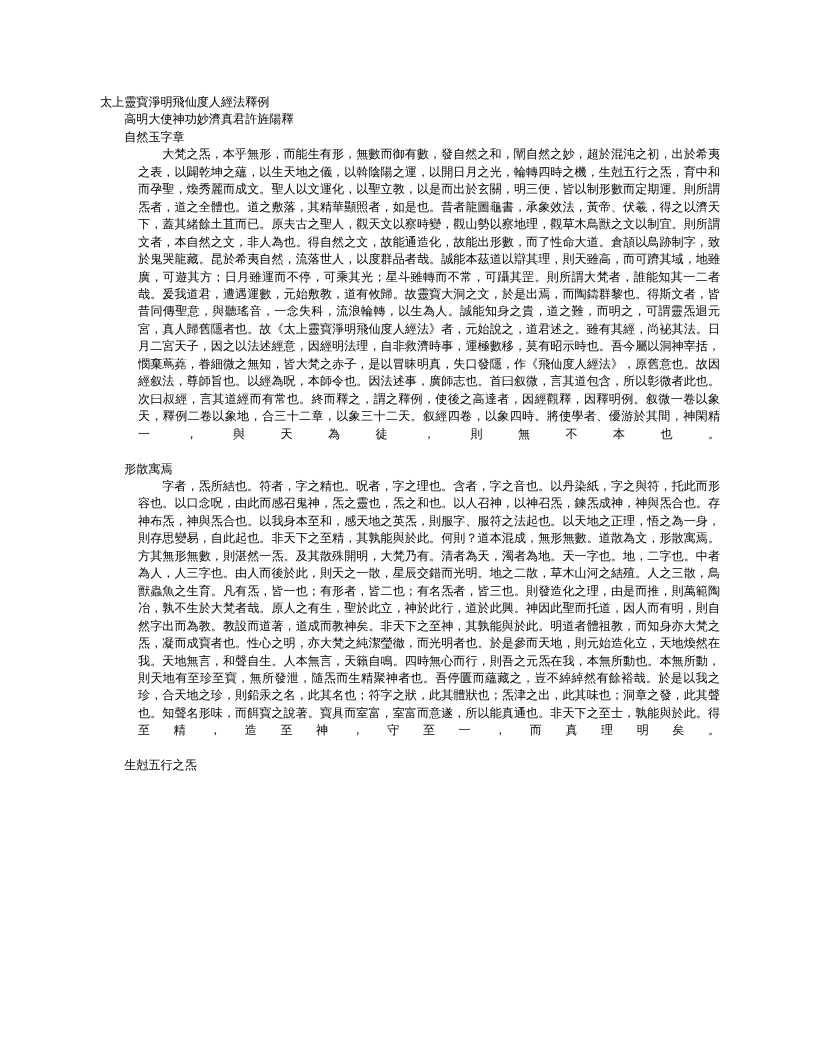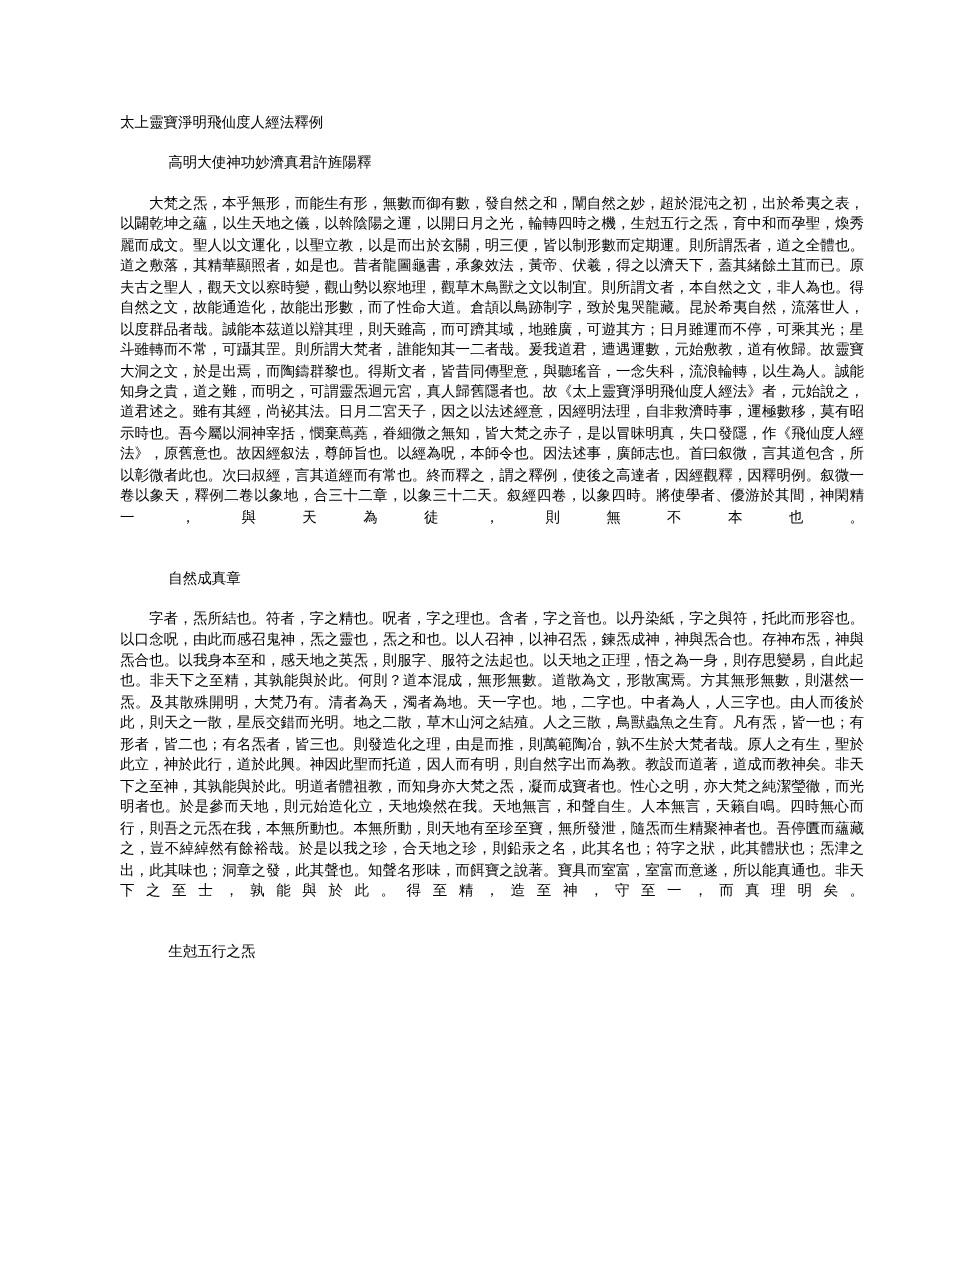"高明大使神功妙濟真君許旌陽釋" .heading-line { margin: 16px -> 0 }
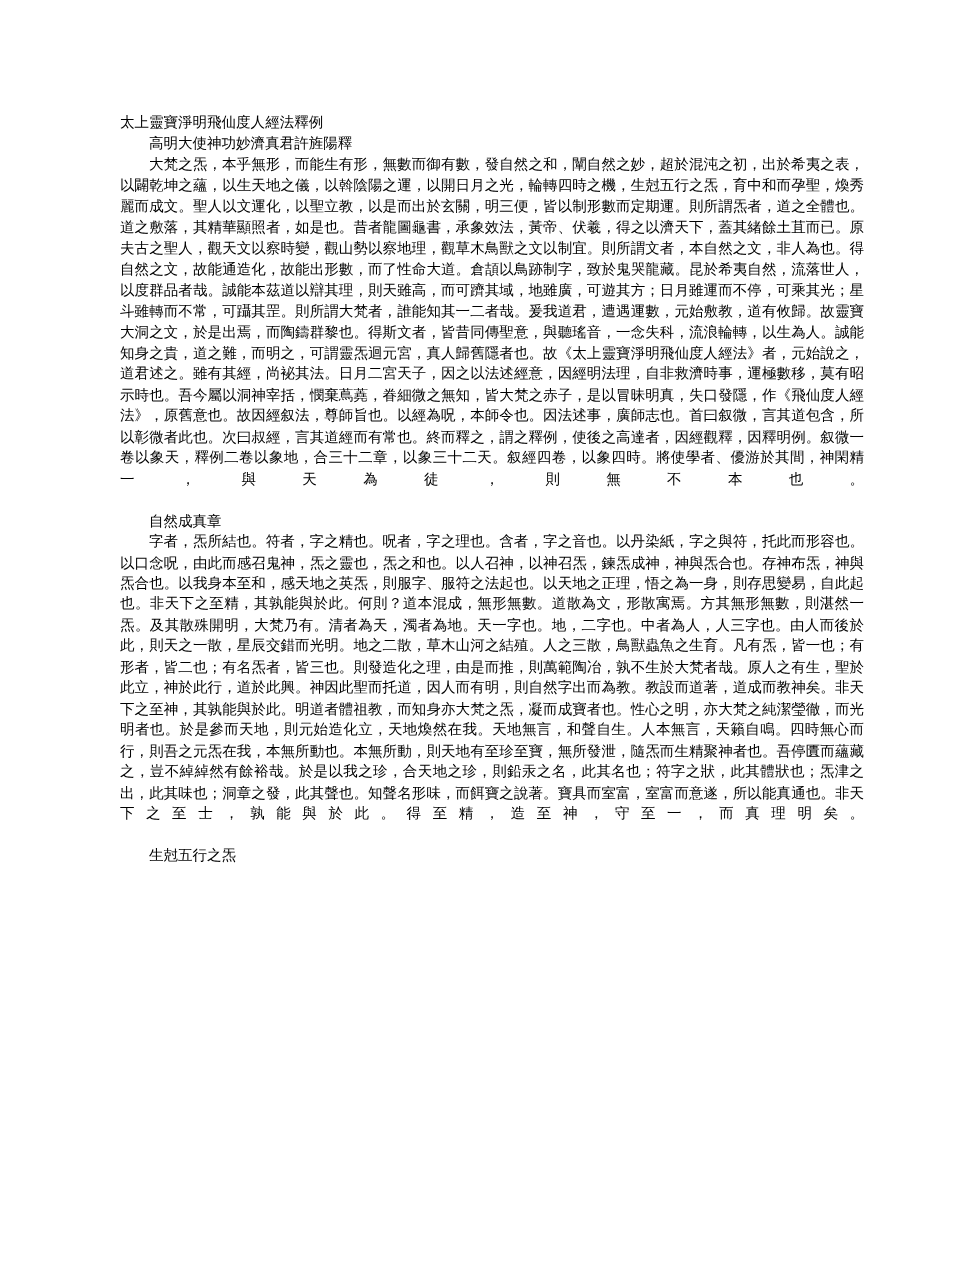"自然玉字章" div.heading-line { html: none -> <div>自然玉字章</div> }
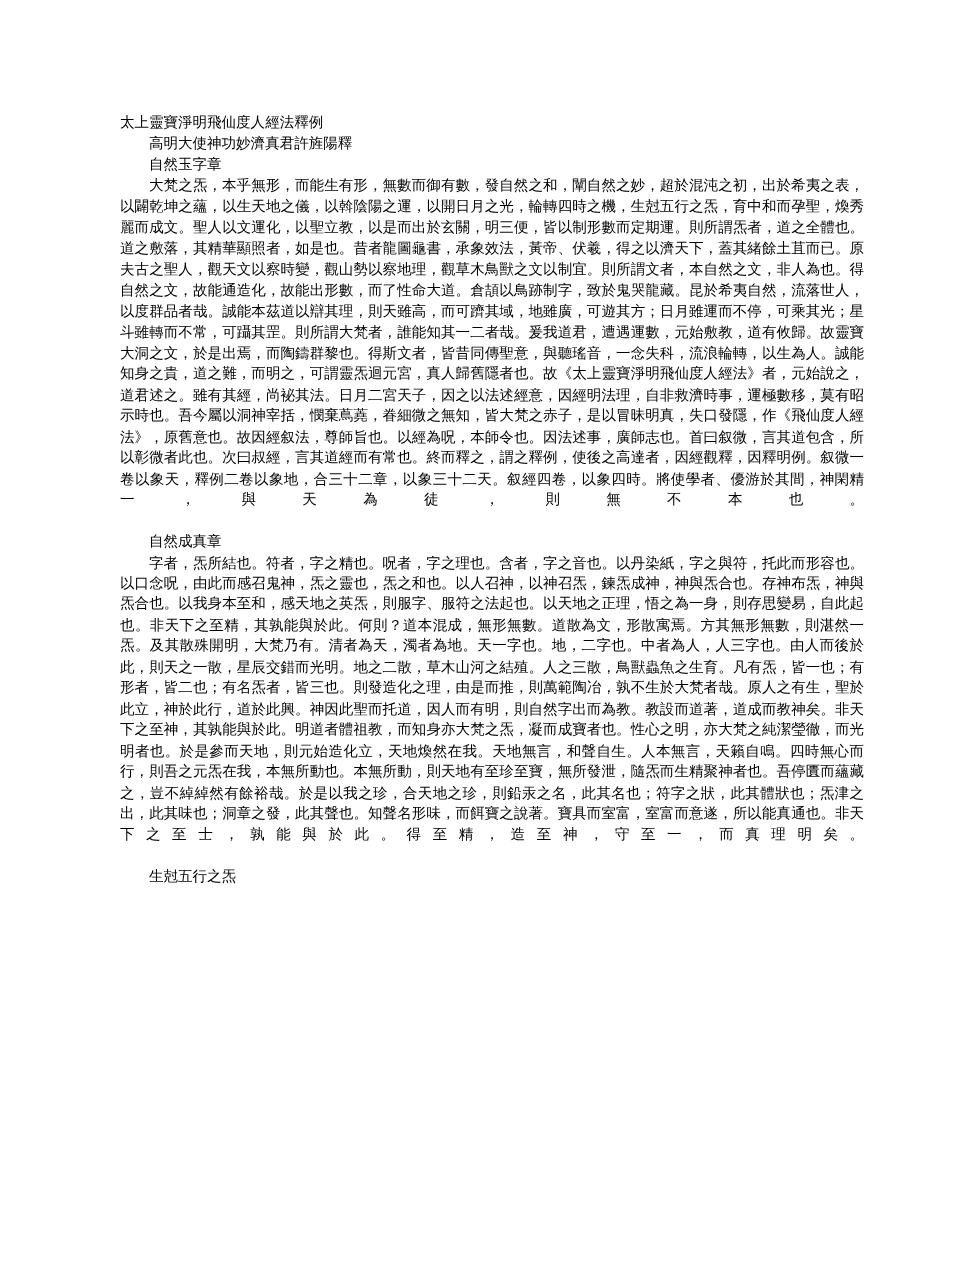"大梵之炁，本乎無形，而能生有形，無數而御有數，發自然之和，闡自然之妙，超於混沌之" .para { margin-left: none -> 38px }
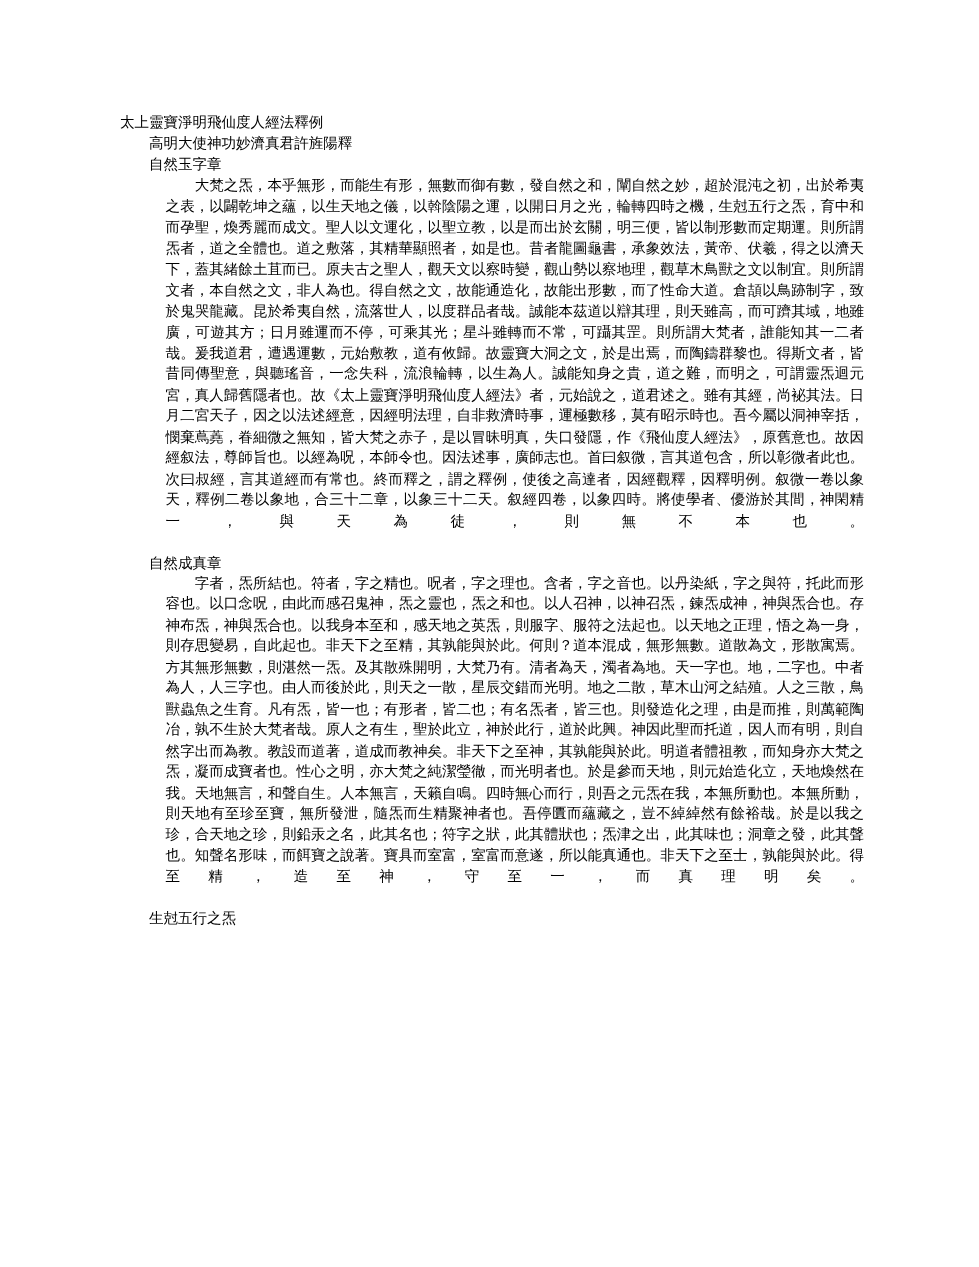"自然成真章" div.heading-line { text: 自然成真章 -> 形散寓焉 }
